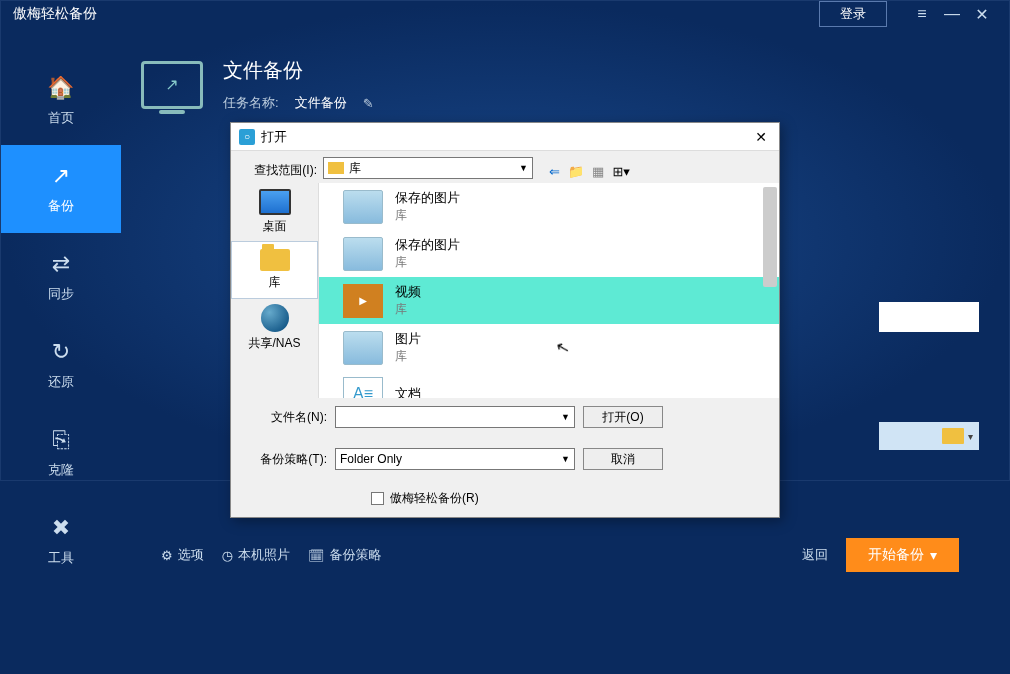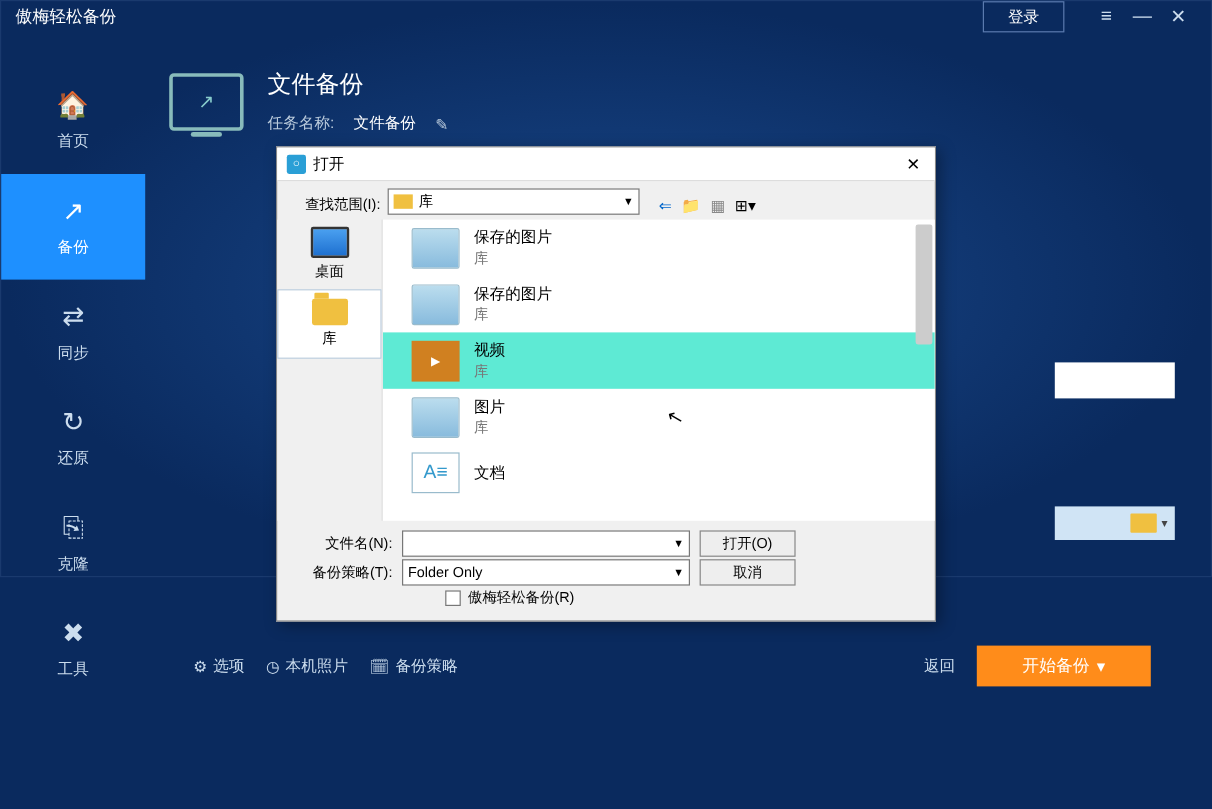"共享/NAS" div.place { html: none -> <div> <div></div> <div>共享/NAS</div> </div> }
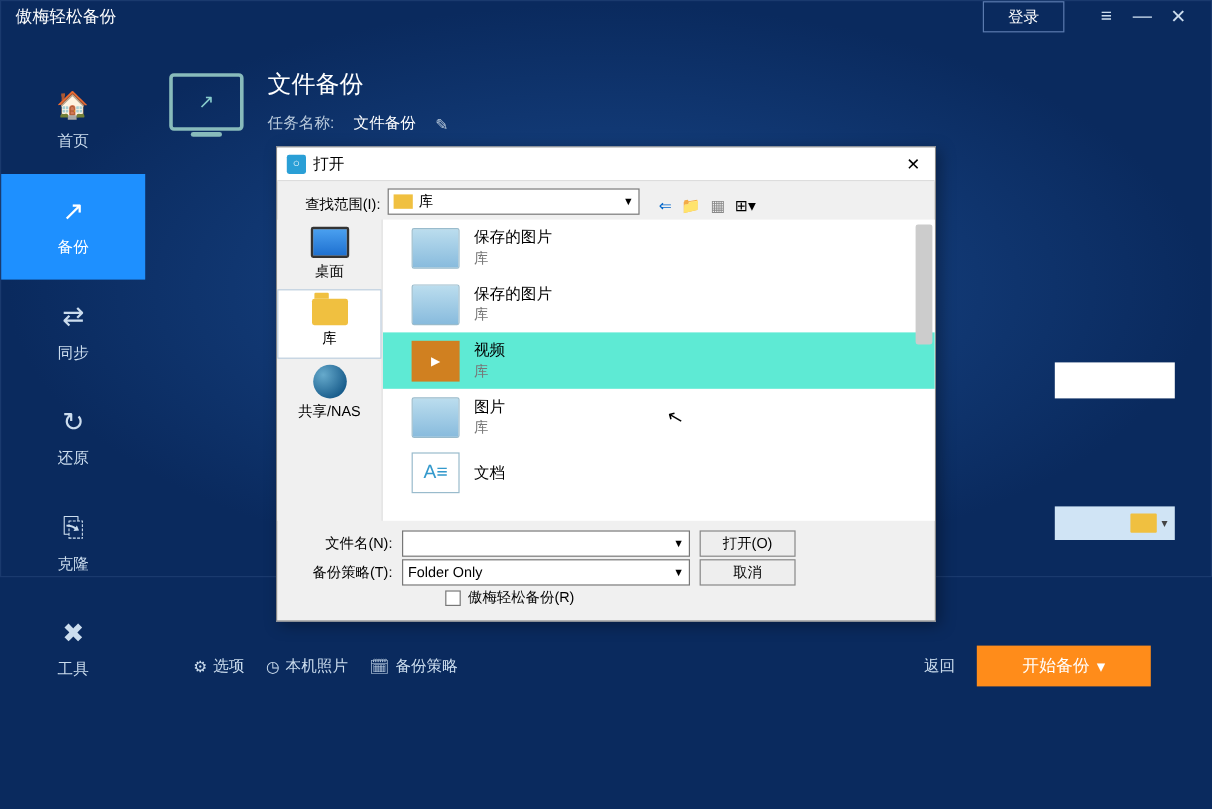"文件名(N):" .dlg-bottom { gap: 2px -> 20px }
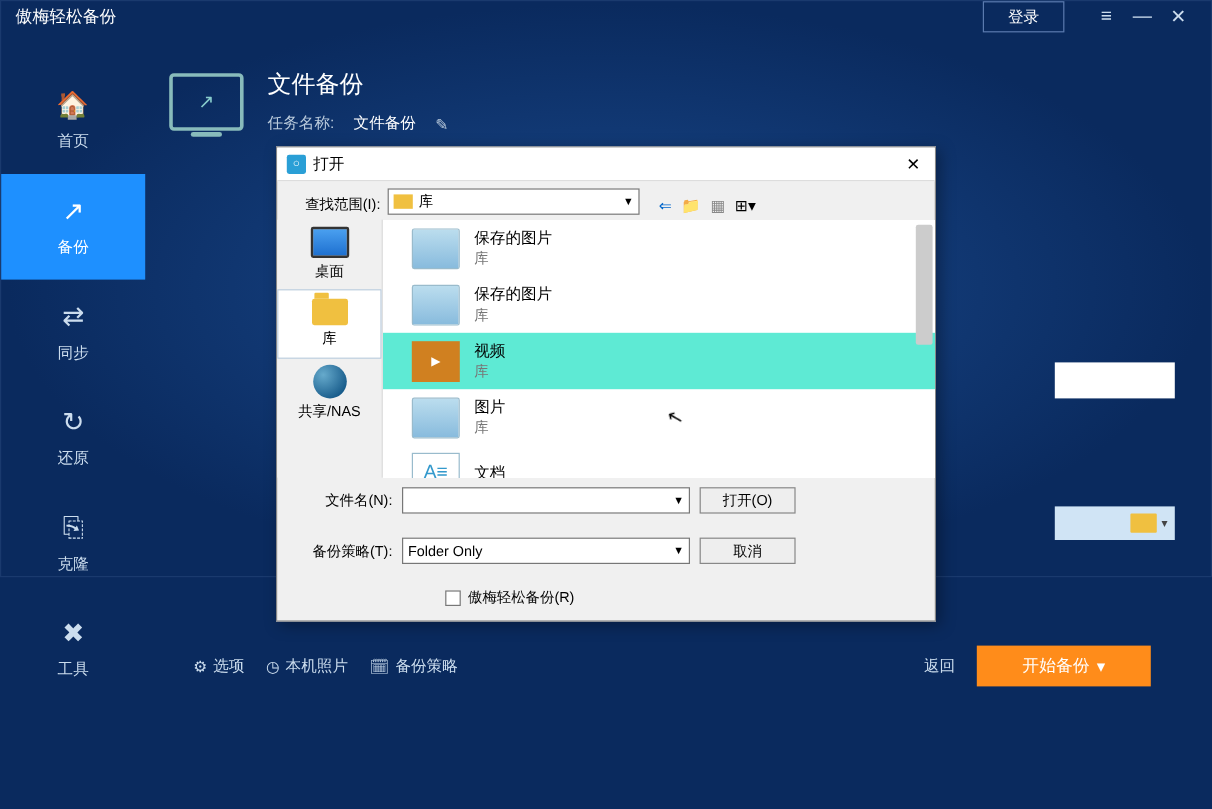"开始备份" .footer .start-btn { padding: 8px 38px -> 8px 22px }
